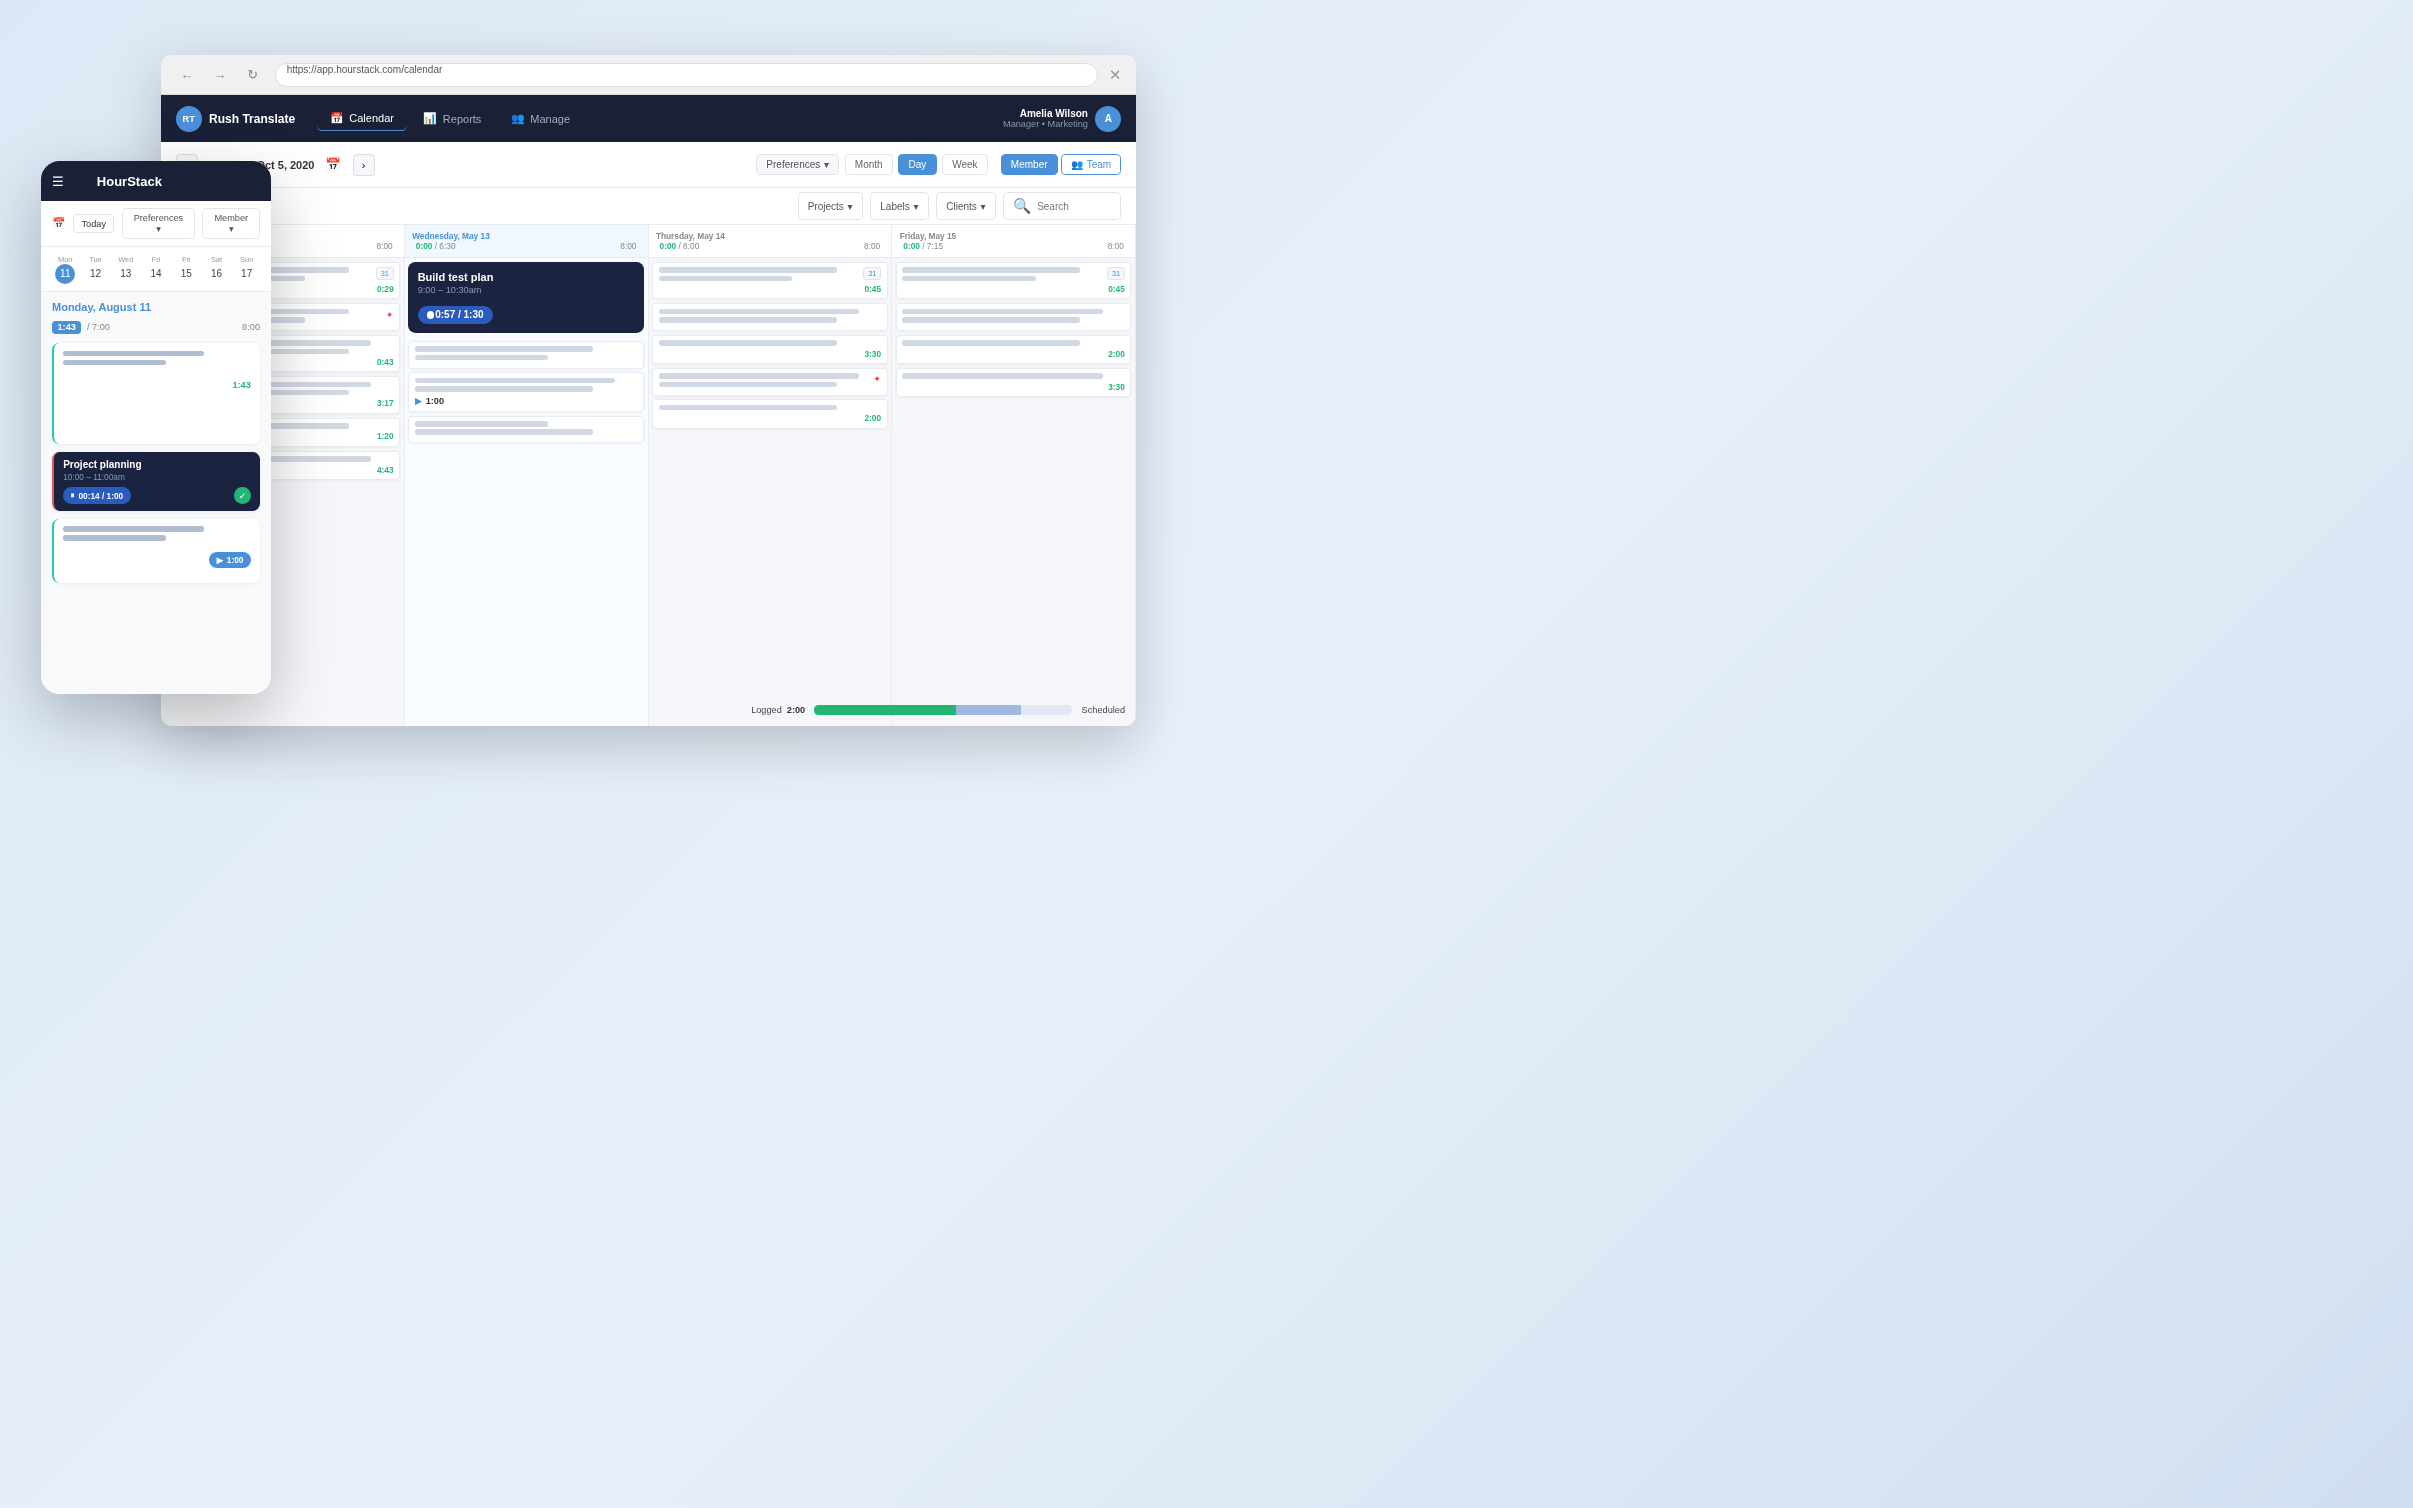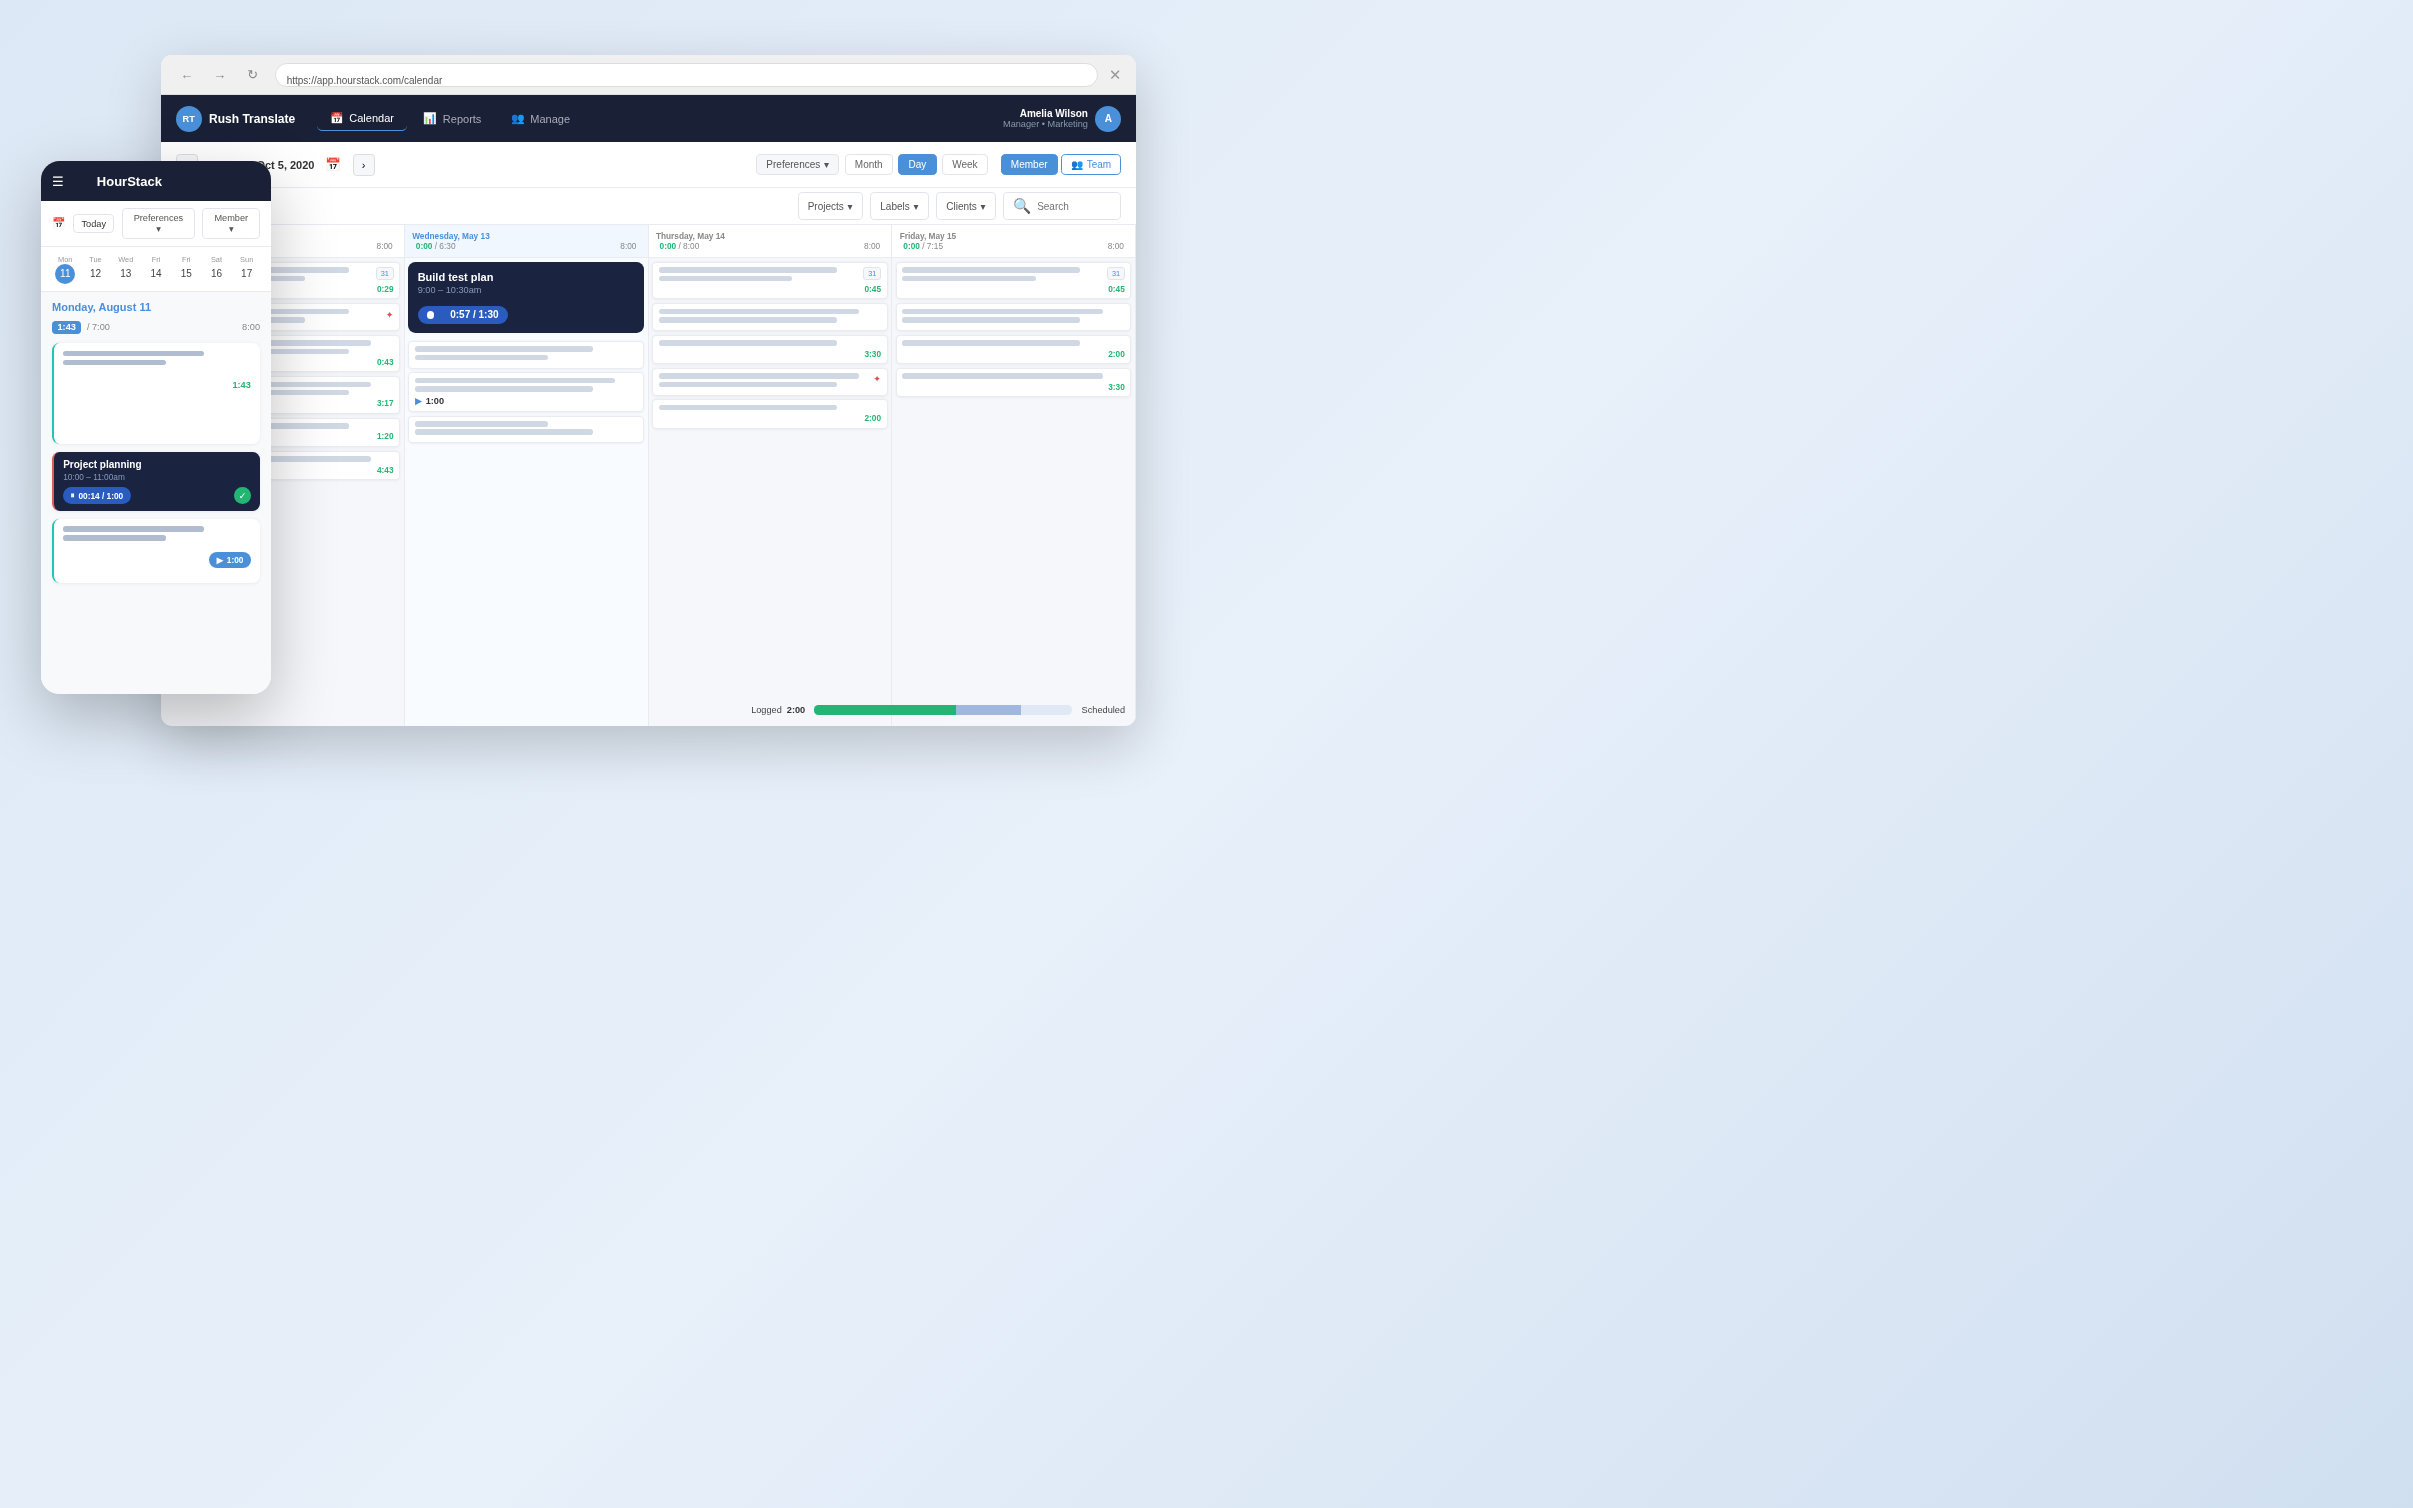"https://app.hourstack.com/calendar" .browser-url { align-items: flex-end -> flex-start }
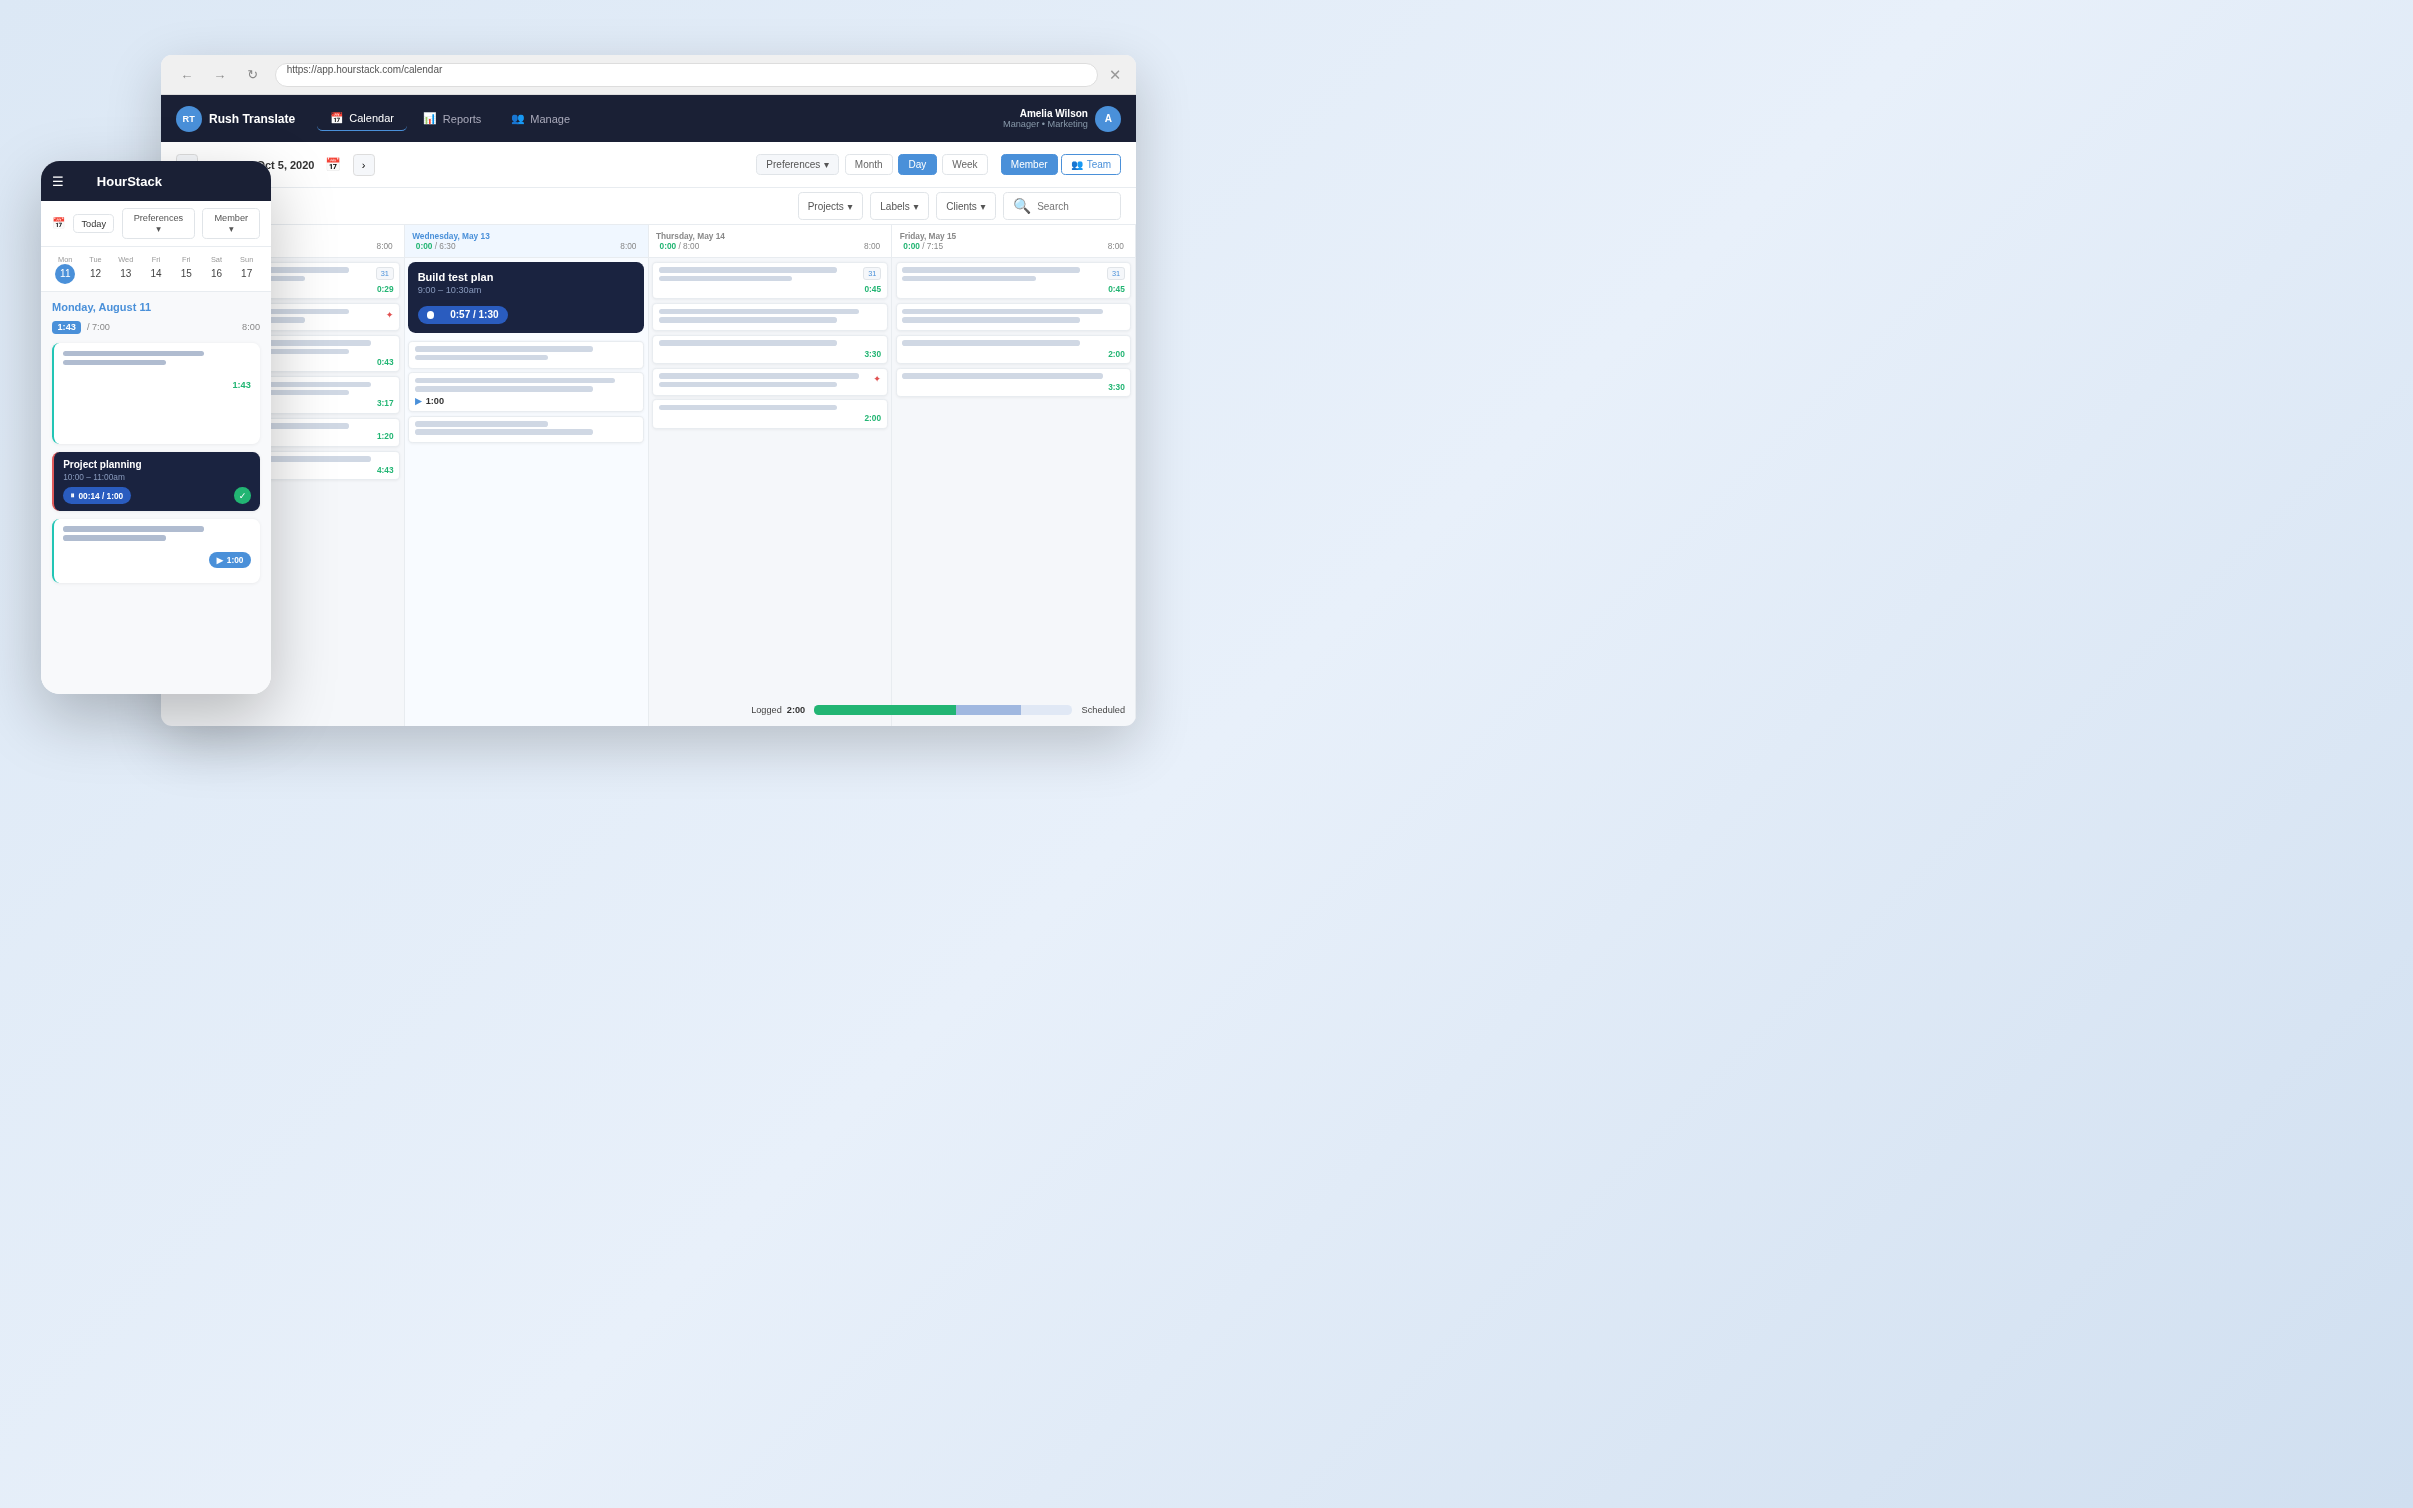"0:57 / 1:30" .timer-badge { gap: 16px -> 1px }
